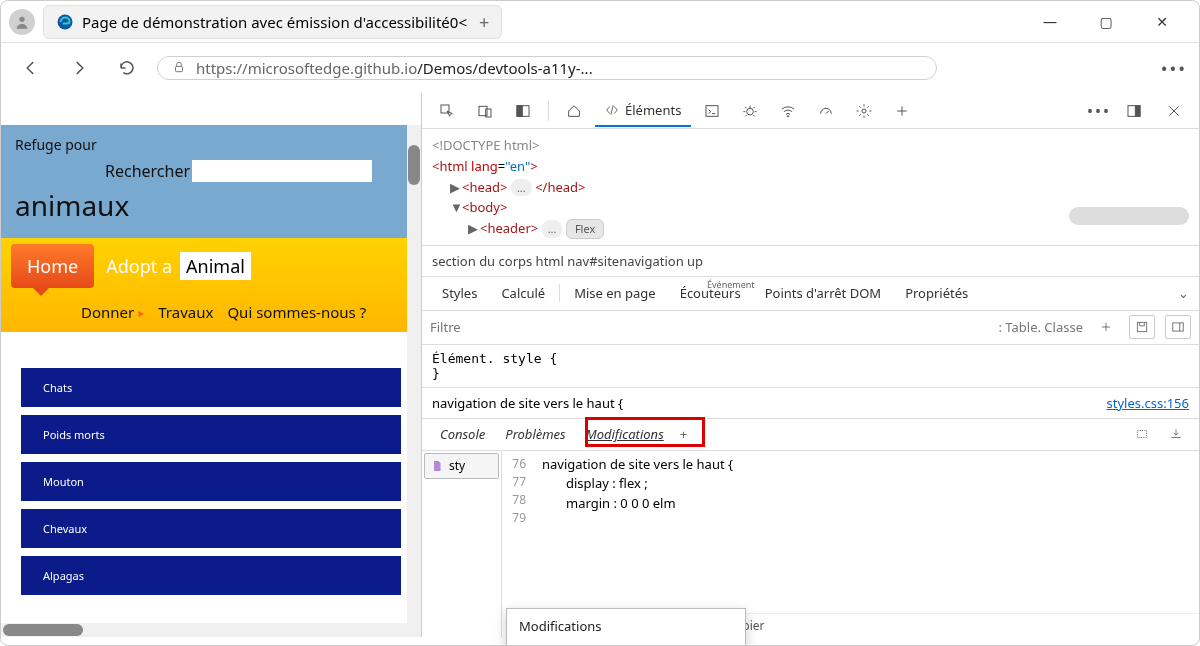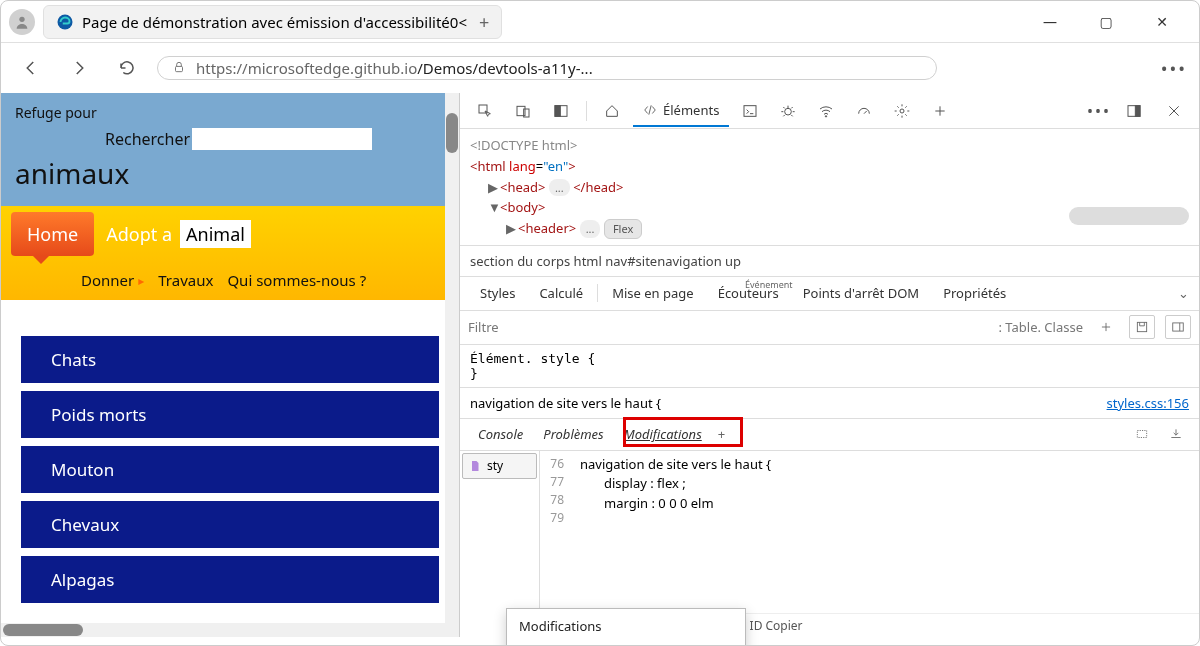"Refuge pour" .page-col { margin-top: none -> 32px; width: 458px -> 420px }
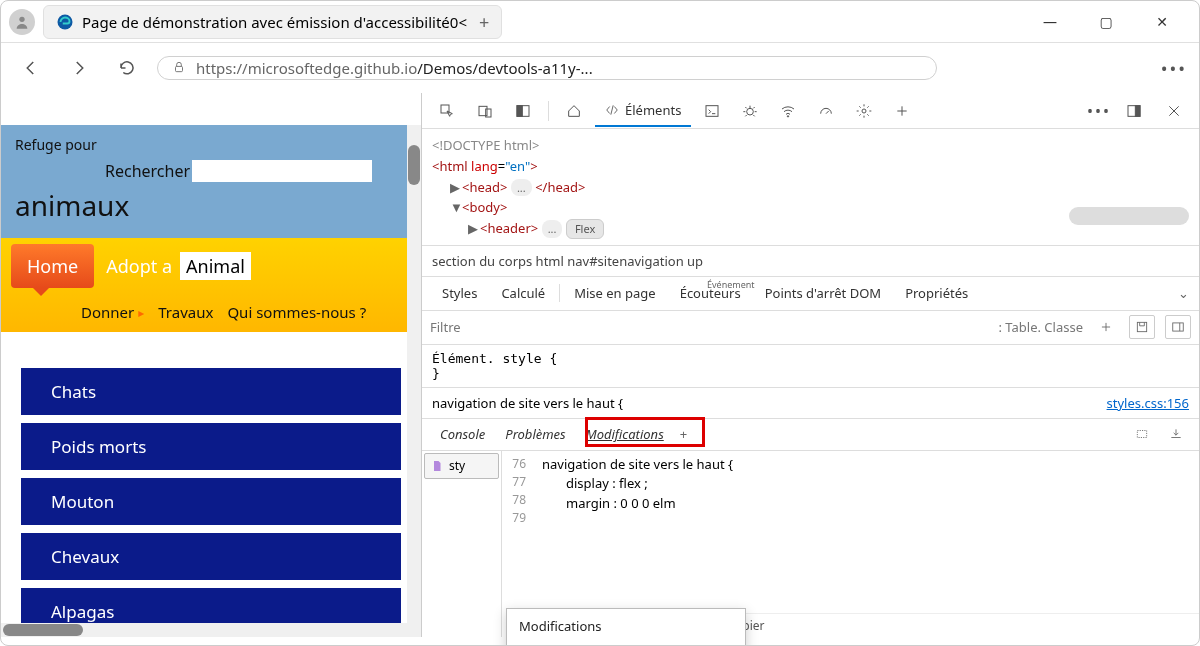"Chats" .cat-item { font-size: 17px -> 11px; padding: 12px 30px -> 12px 22px }
